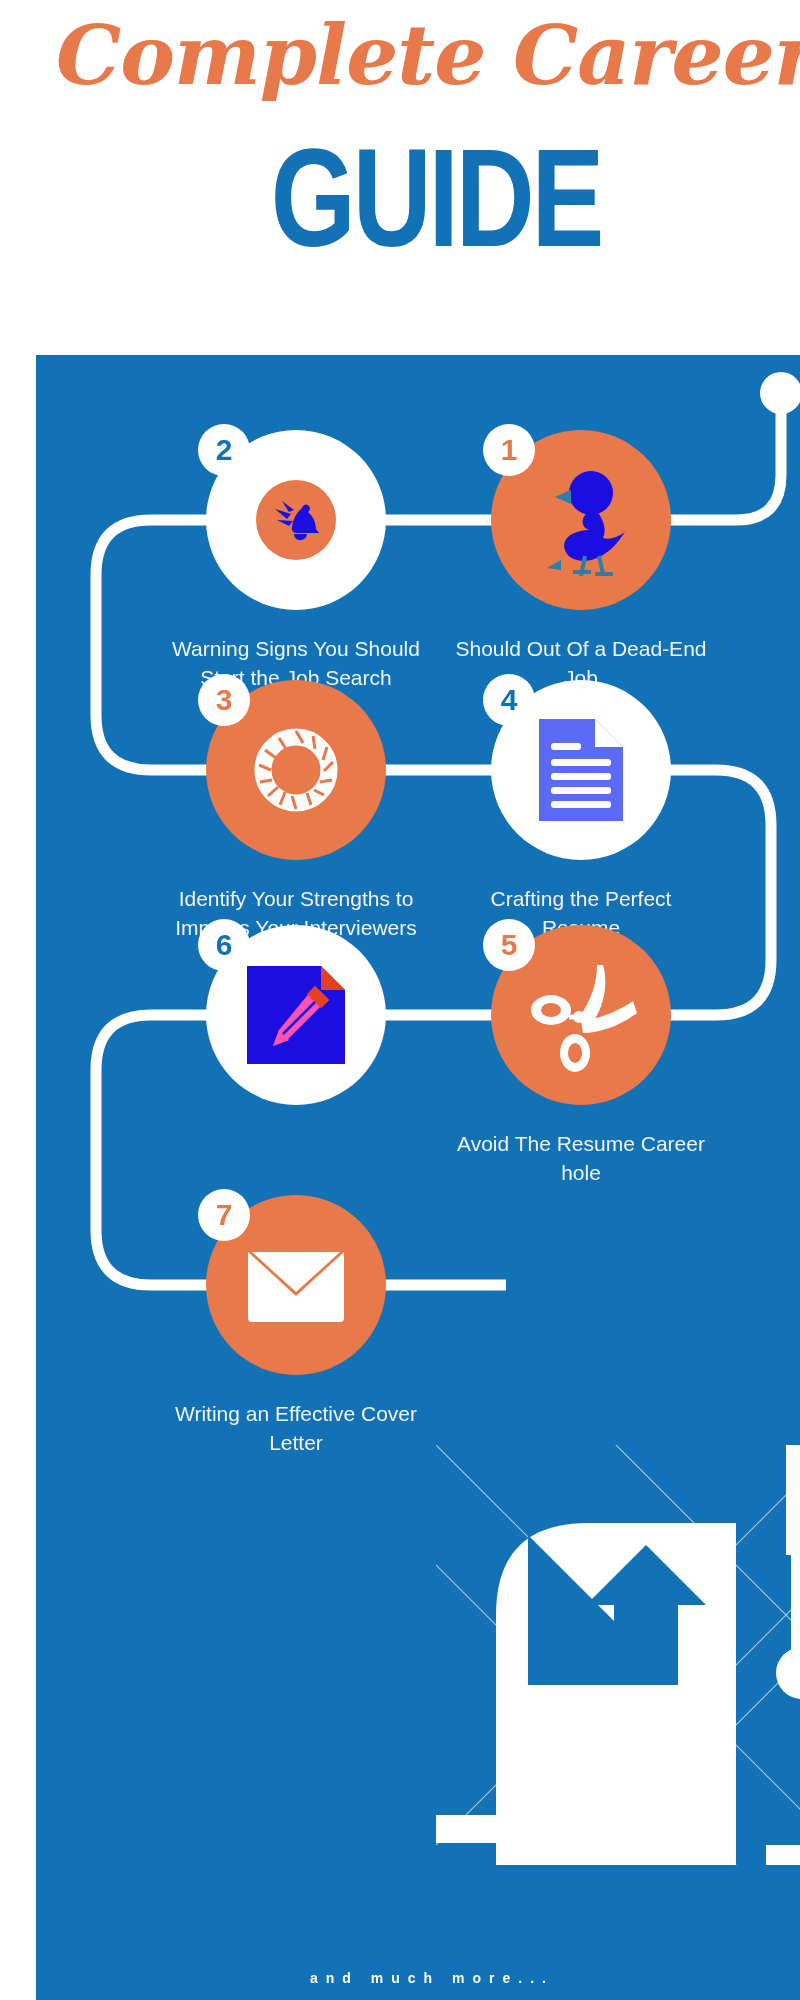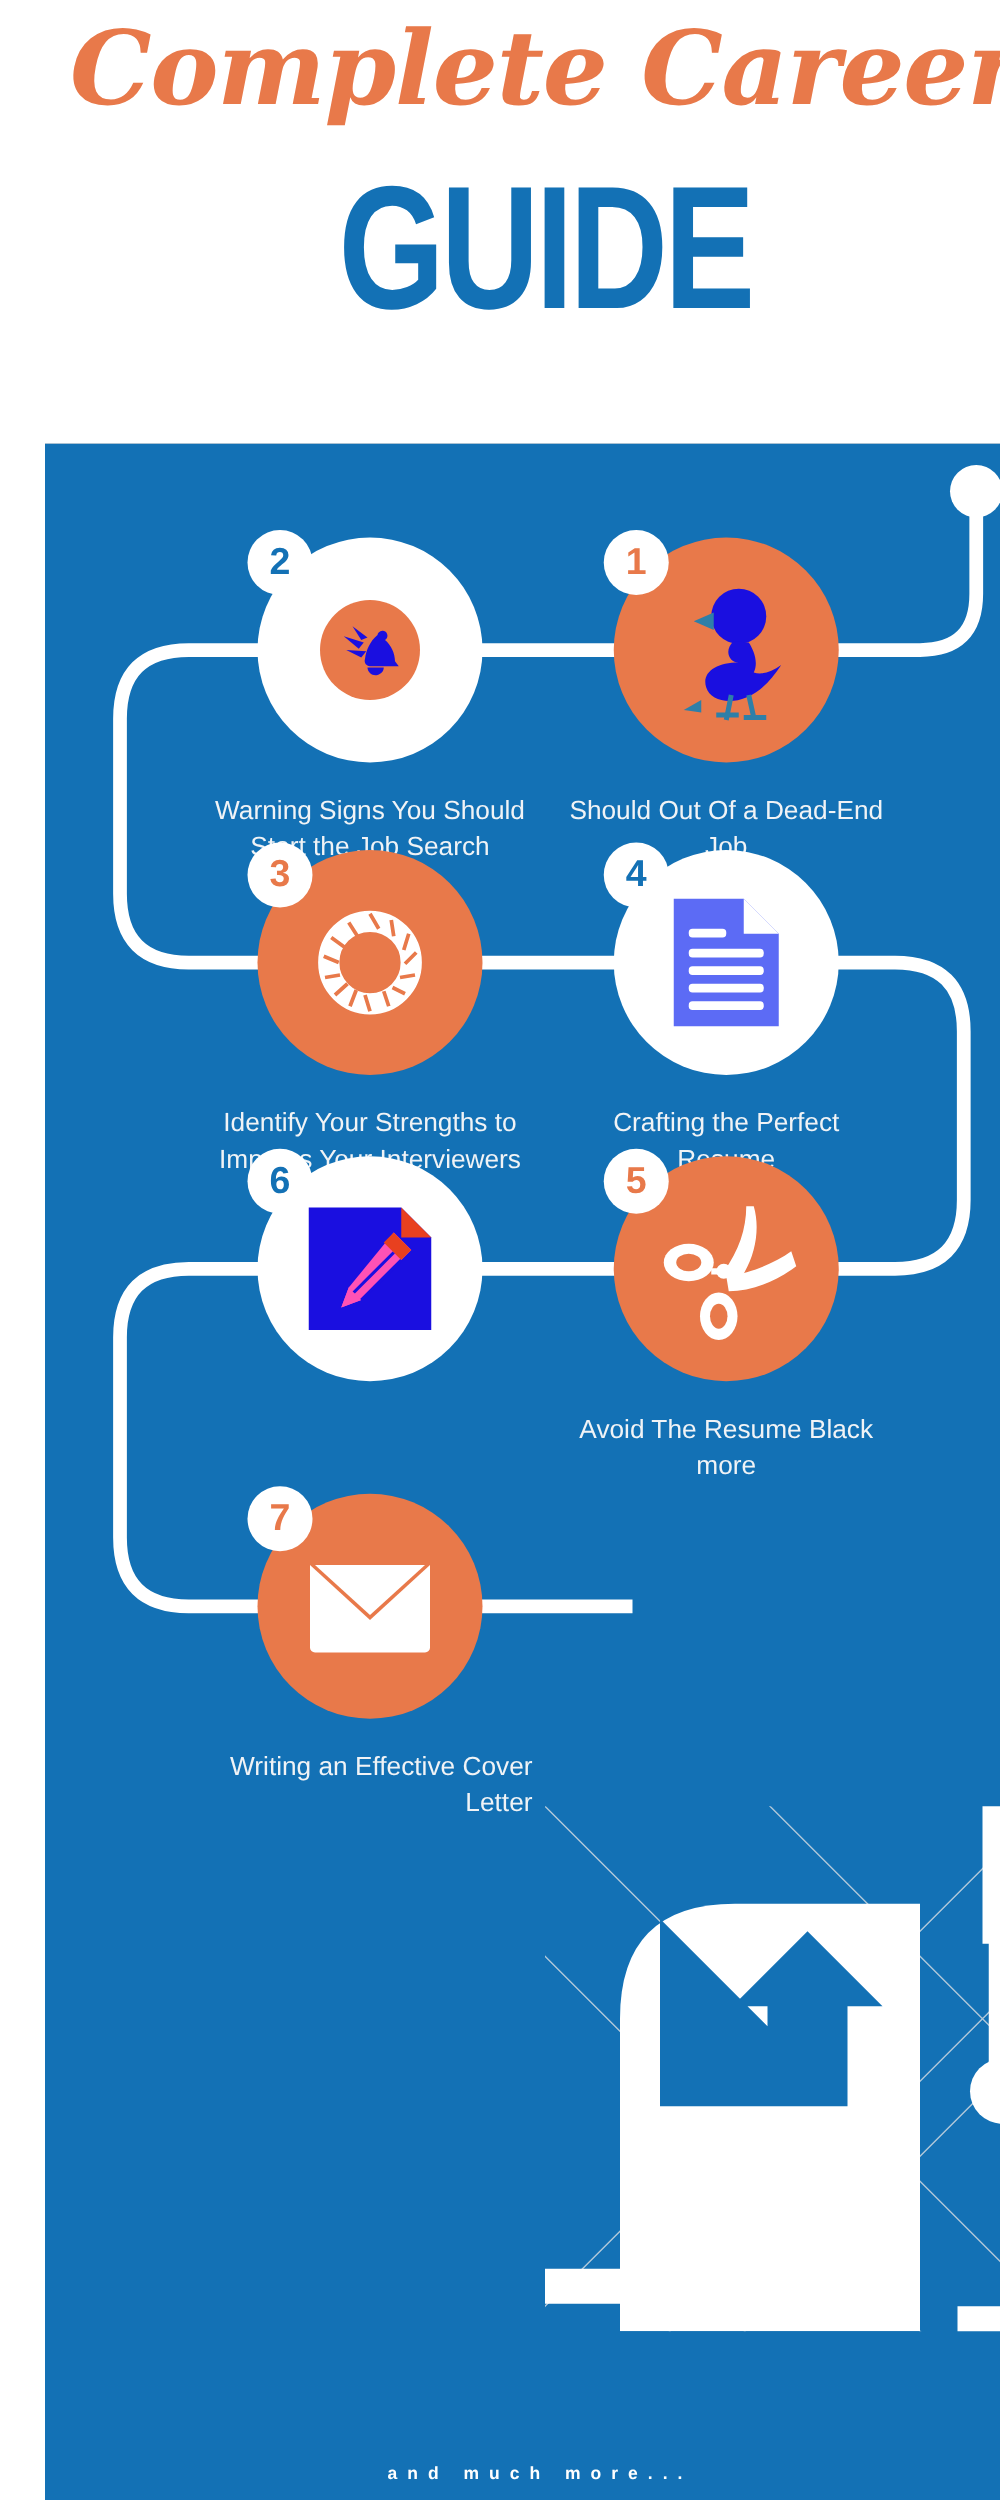"Avoid The Resume Black more" div.caption { text: Black more -> Career hole }
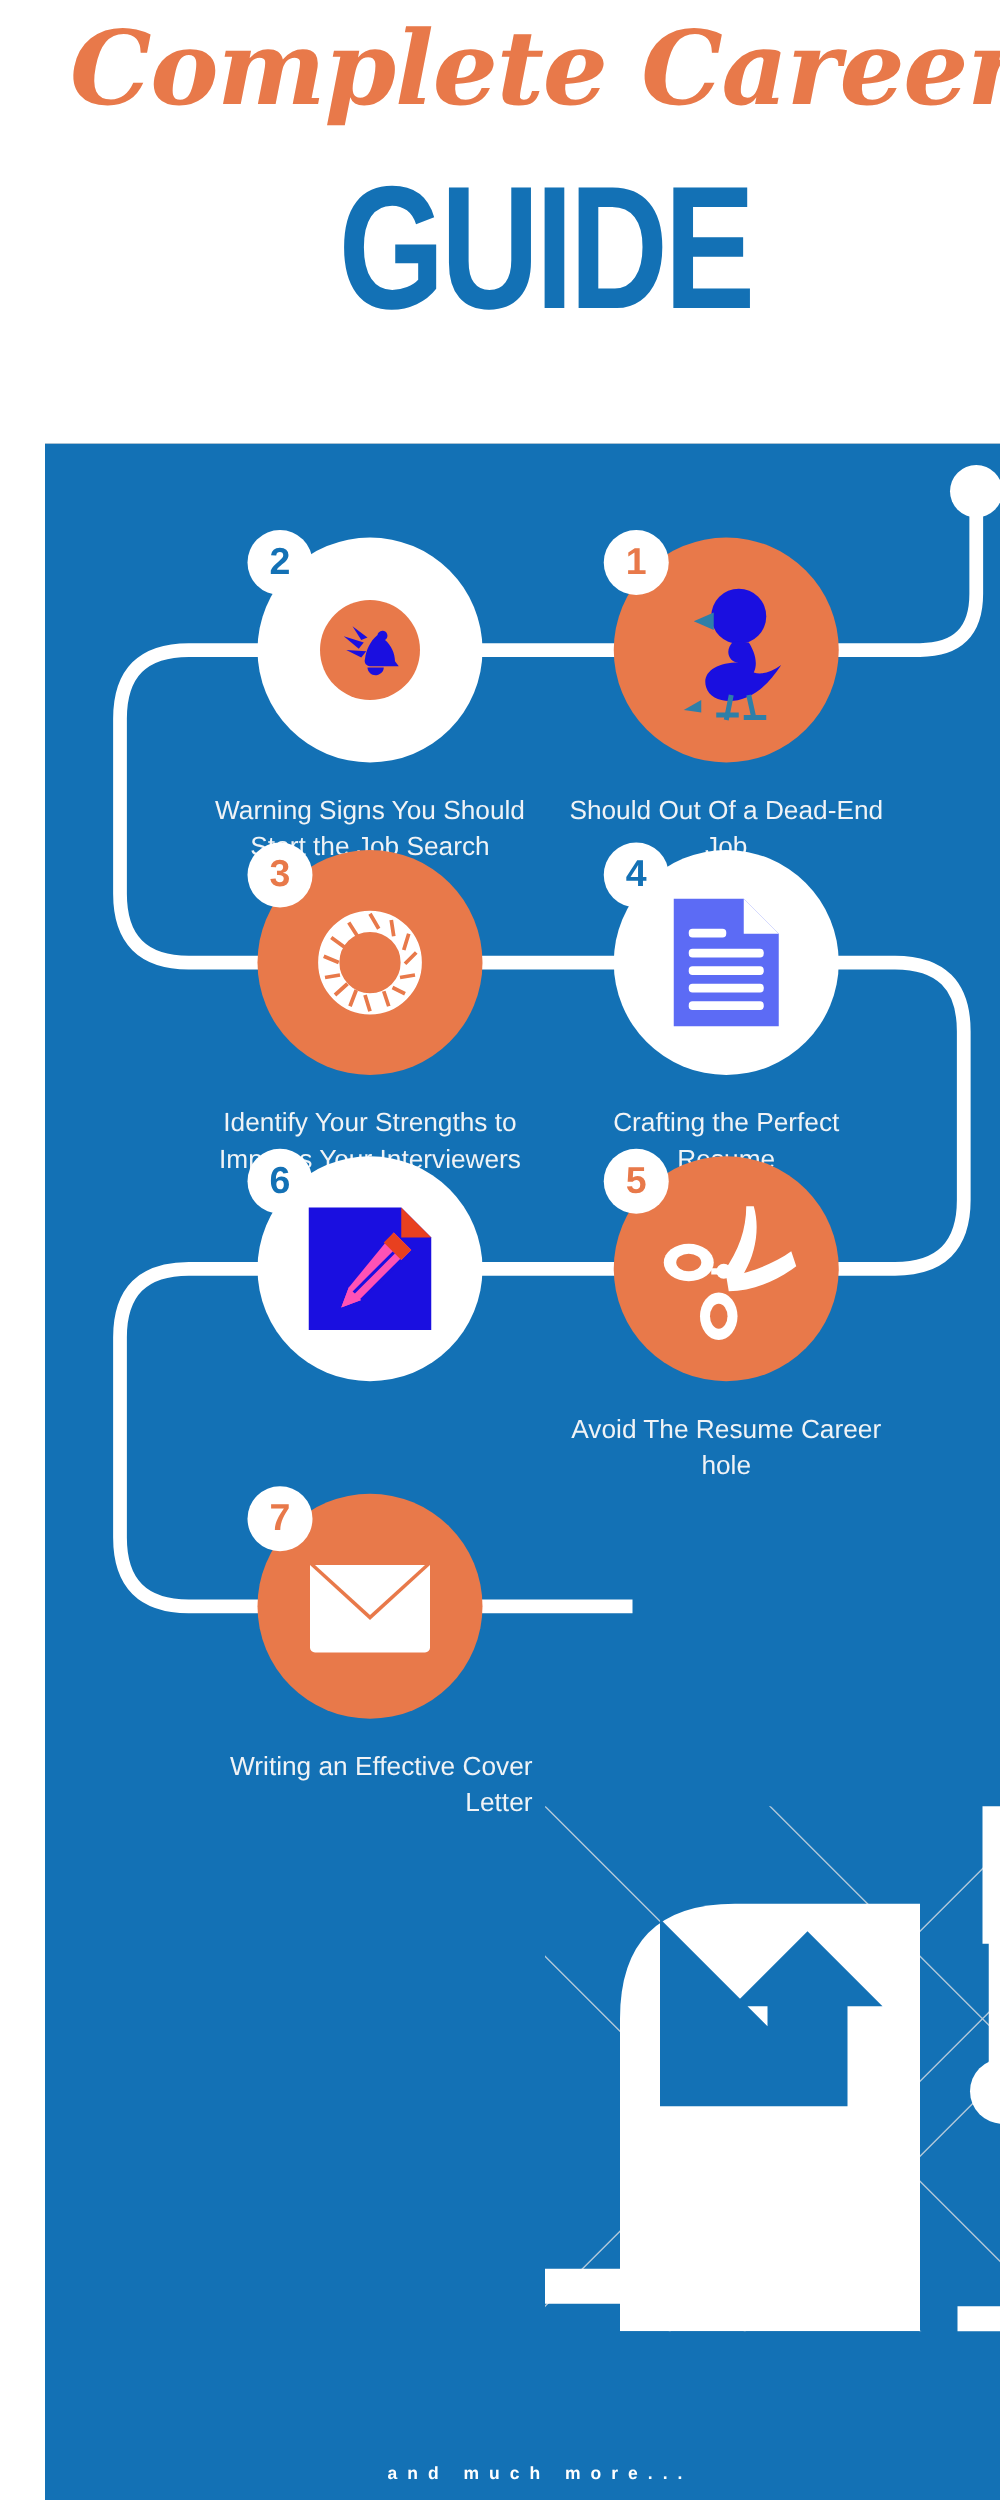"Writing an Effective Cover Letter" div.caption { text-align: right -> none }
